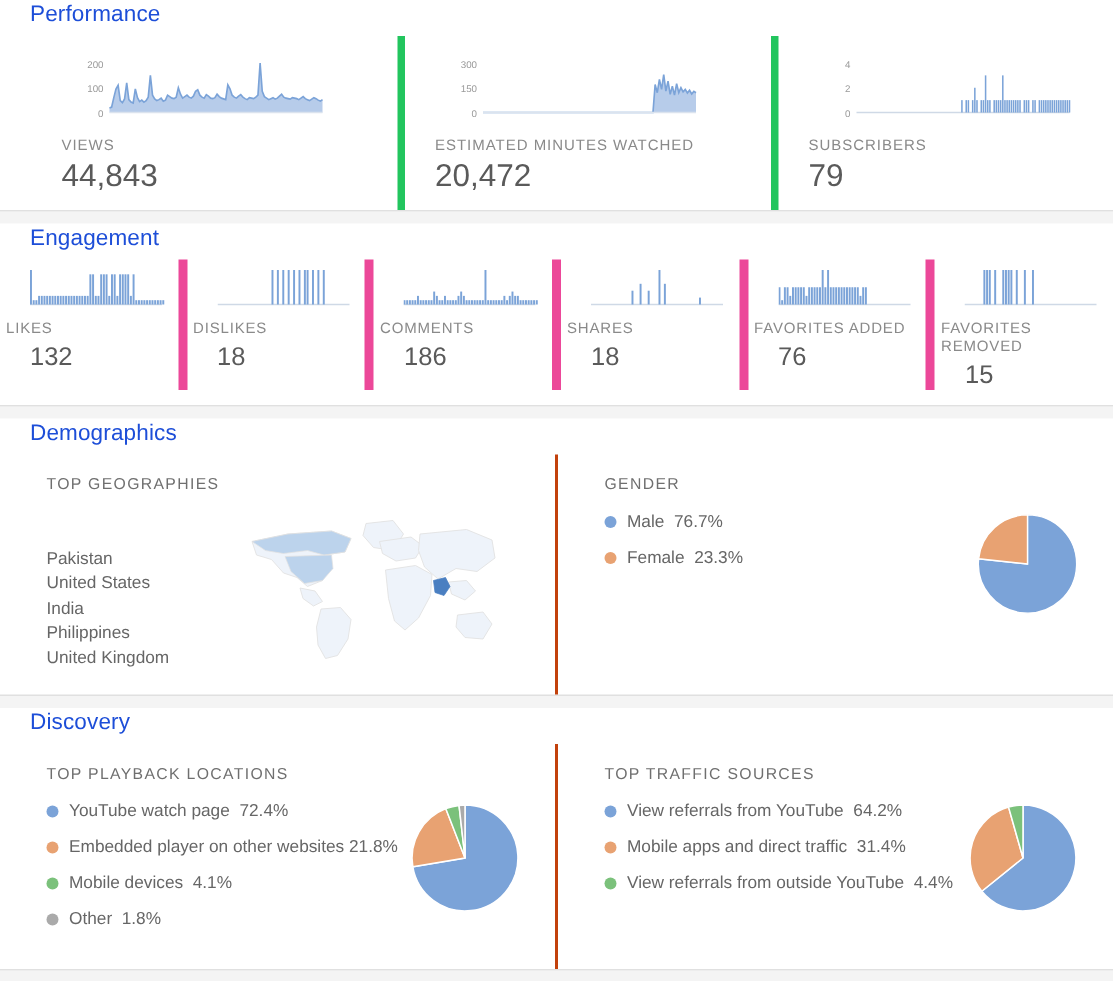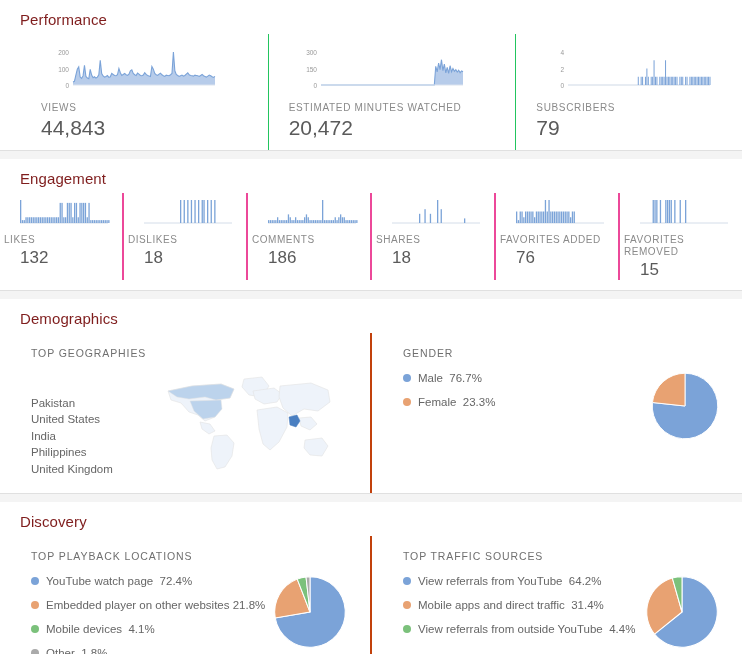"Performance" .sec-title { color: #7f1d1d -> #1d4ed8; padding: 11px 0 6px 20px -> 1px 0 6px 20px }
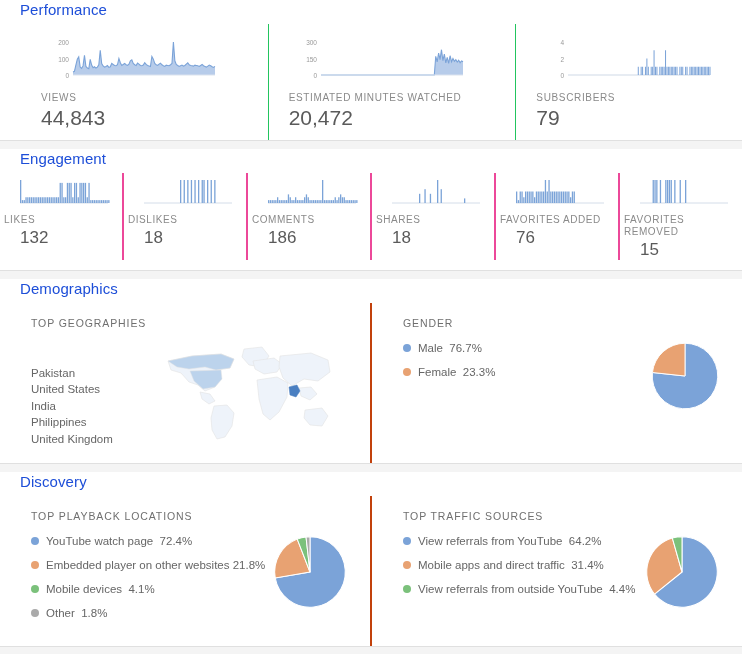"ESTIMATED MINUTES WATCHED" .perf-card + .perf-card { border-left: 1px solid #22c55e -> 5px solid #22c55e }
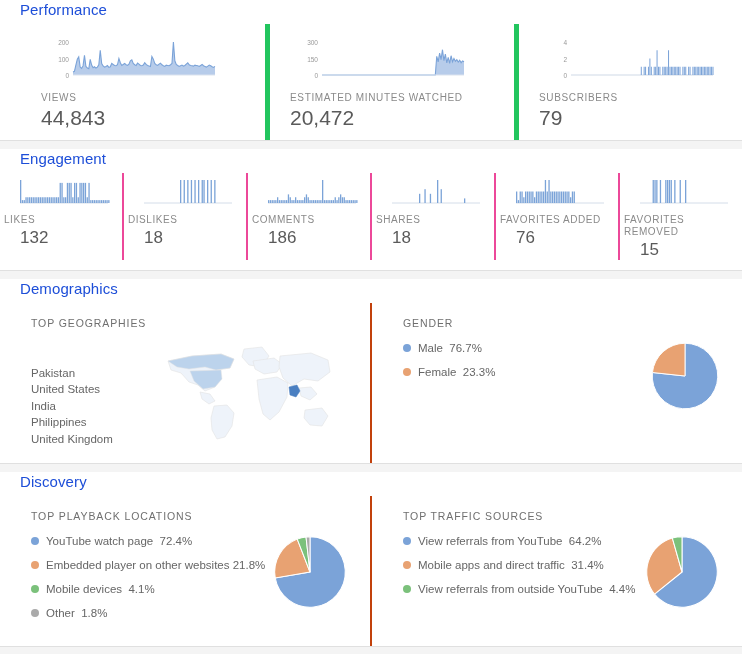"DISLIKES" .eng-card + .eng-card { border-left: 2px solid #ec4899 -> 6px solid #ec4899 }
